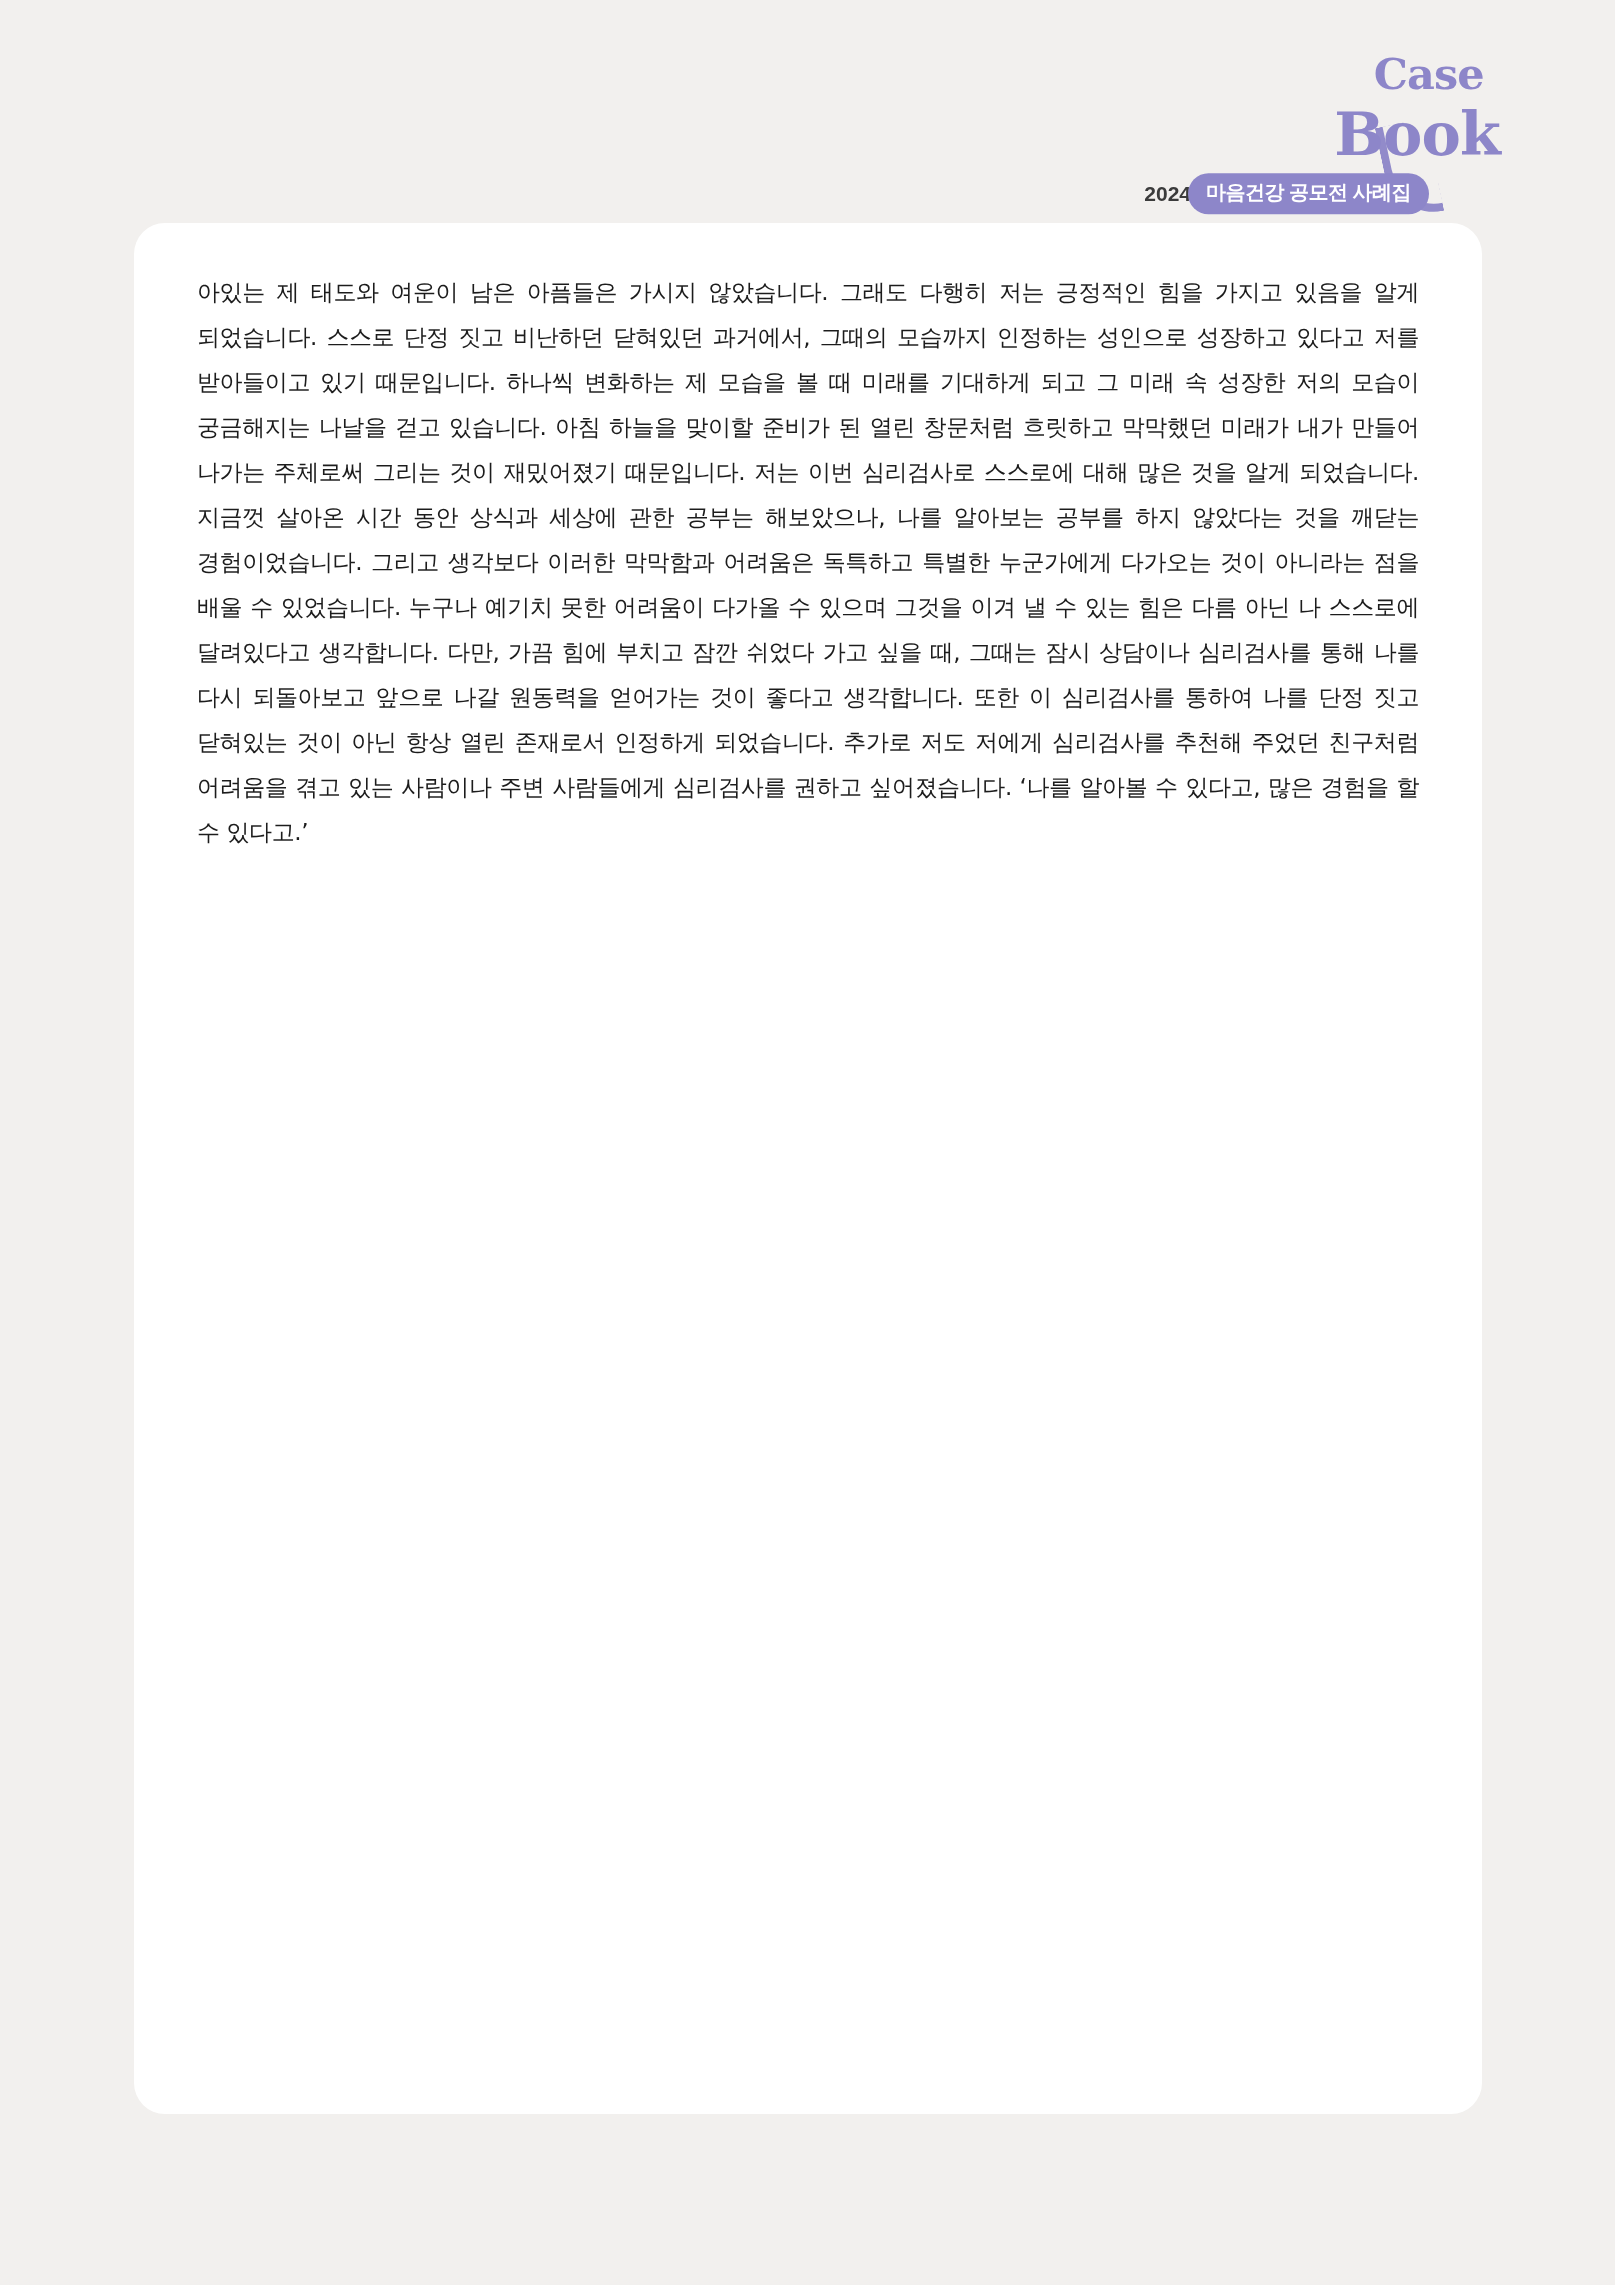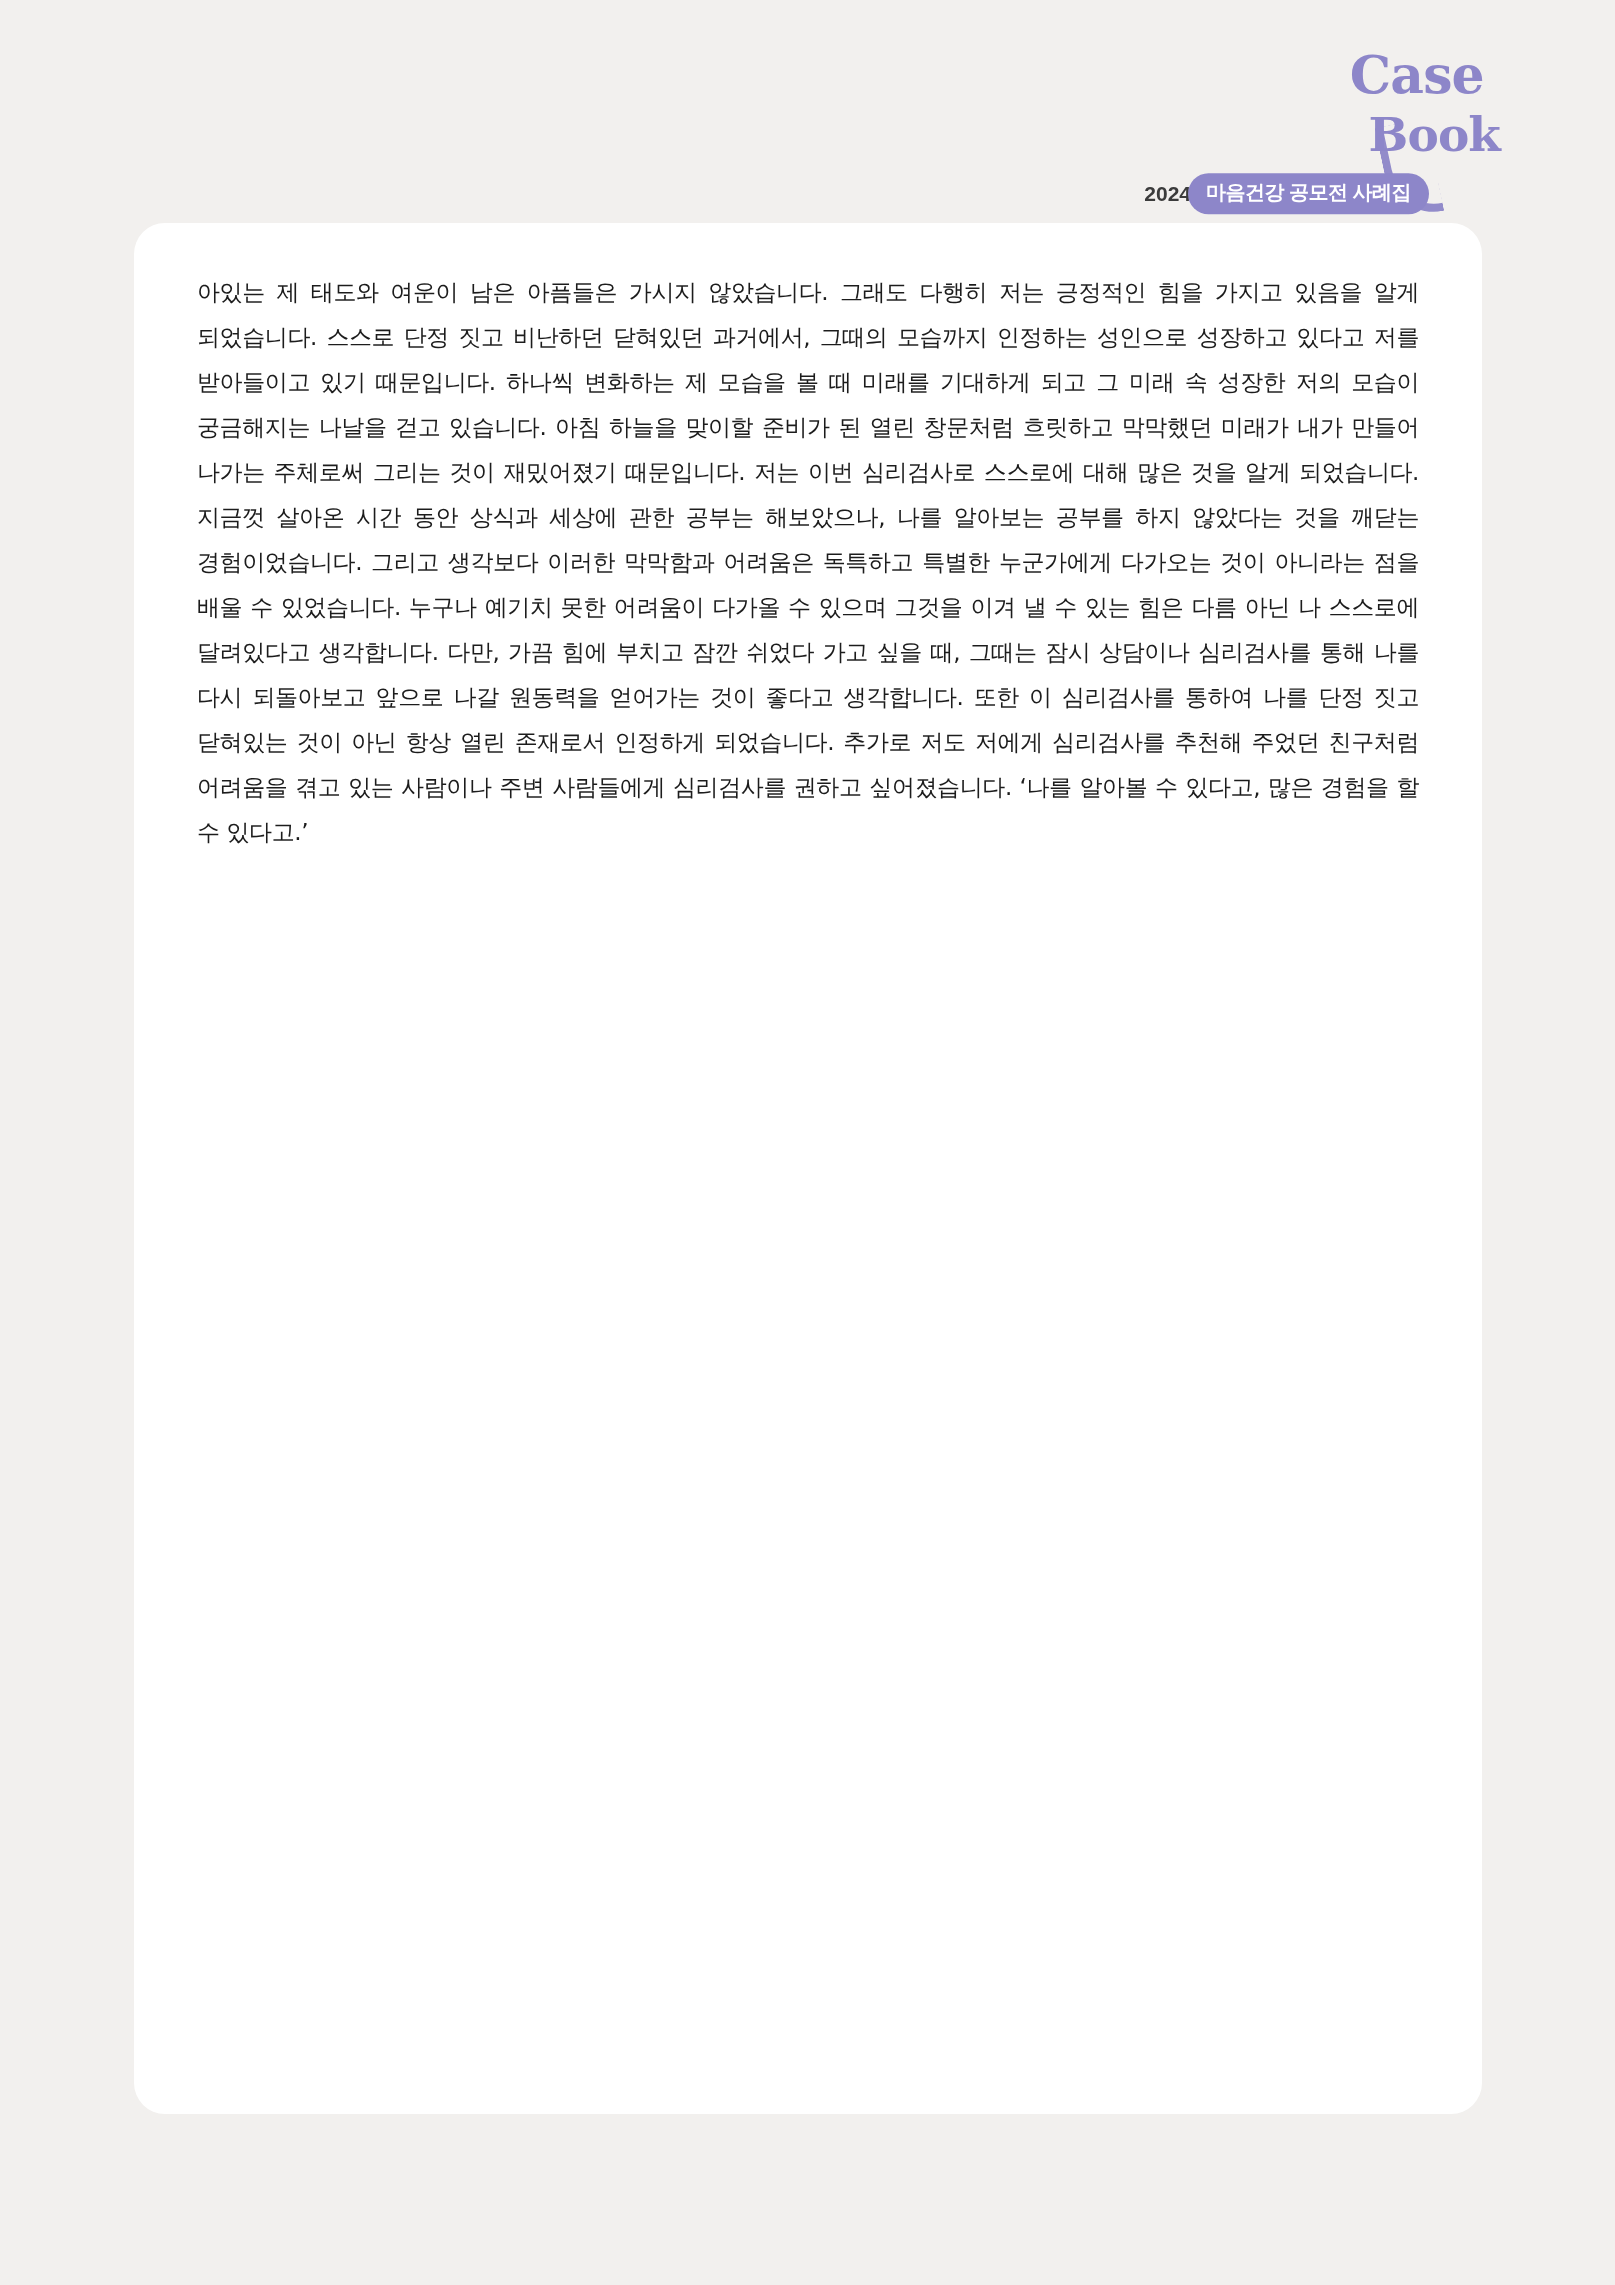"Case" .brand-case { font-size: 52px -> 43px }
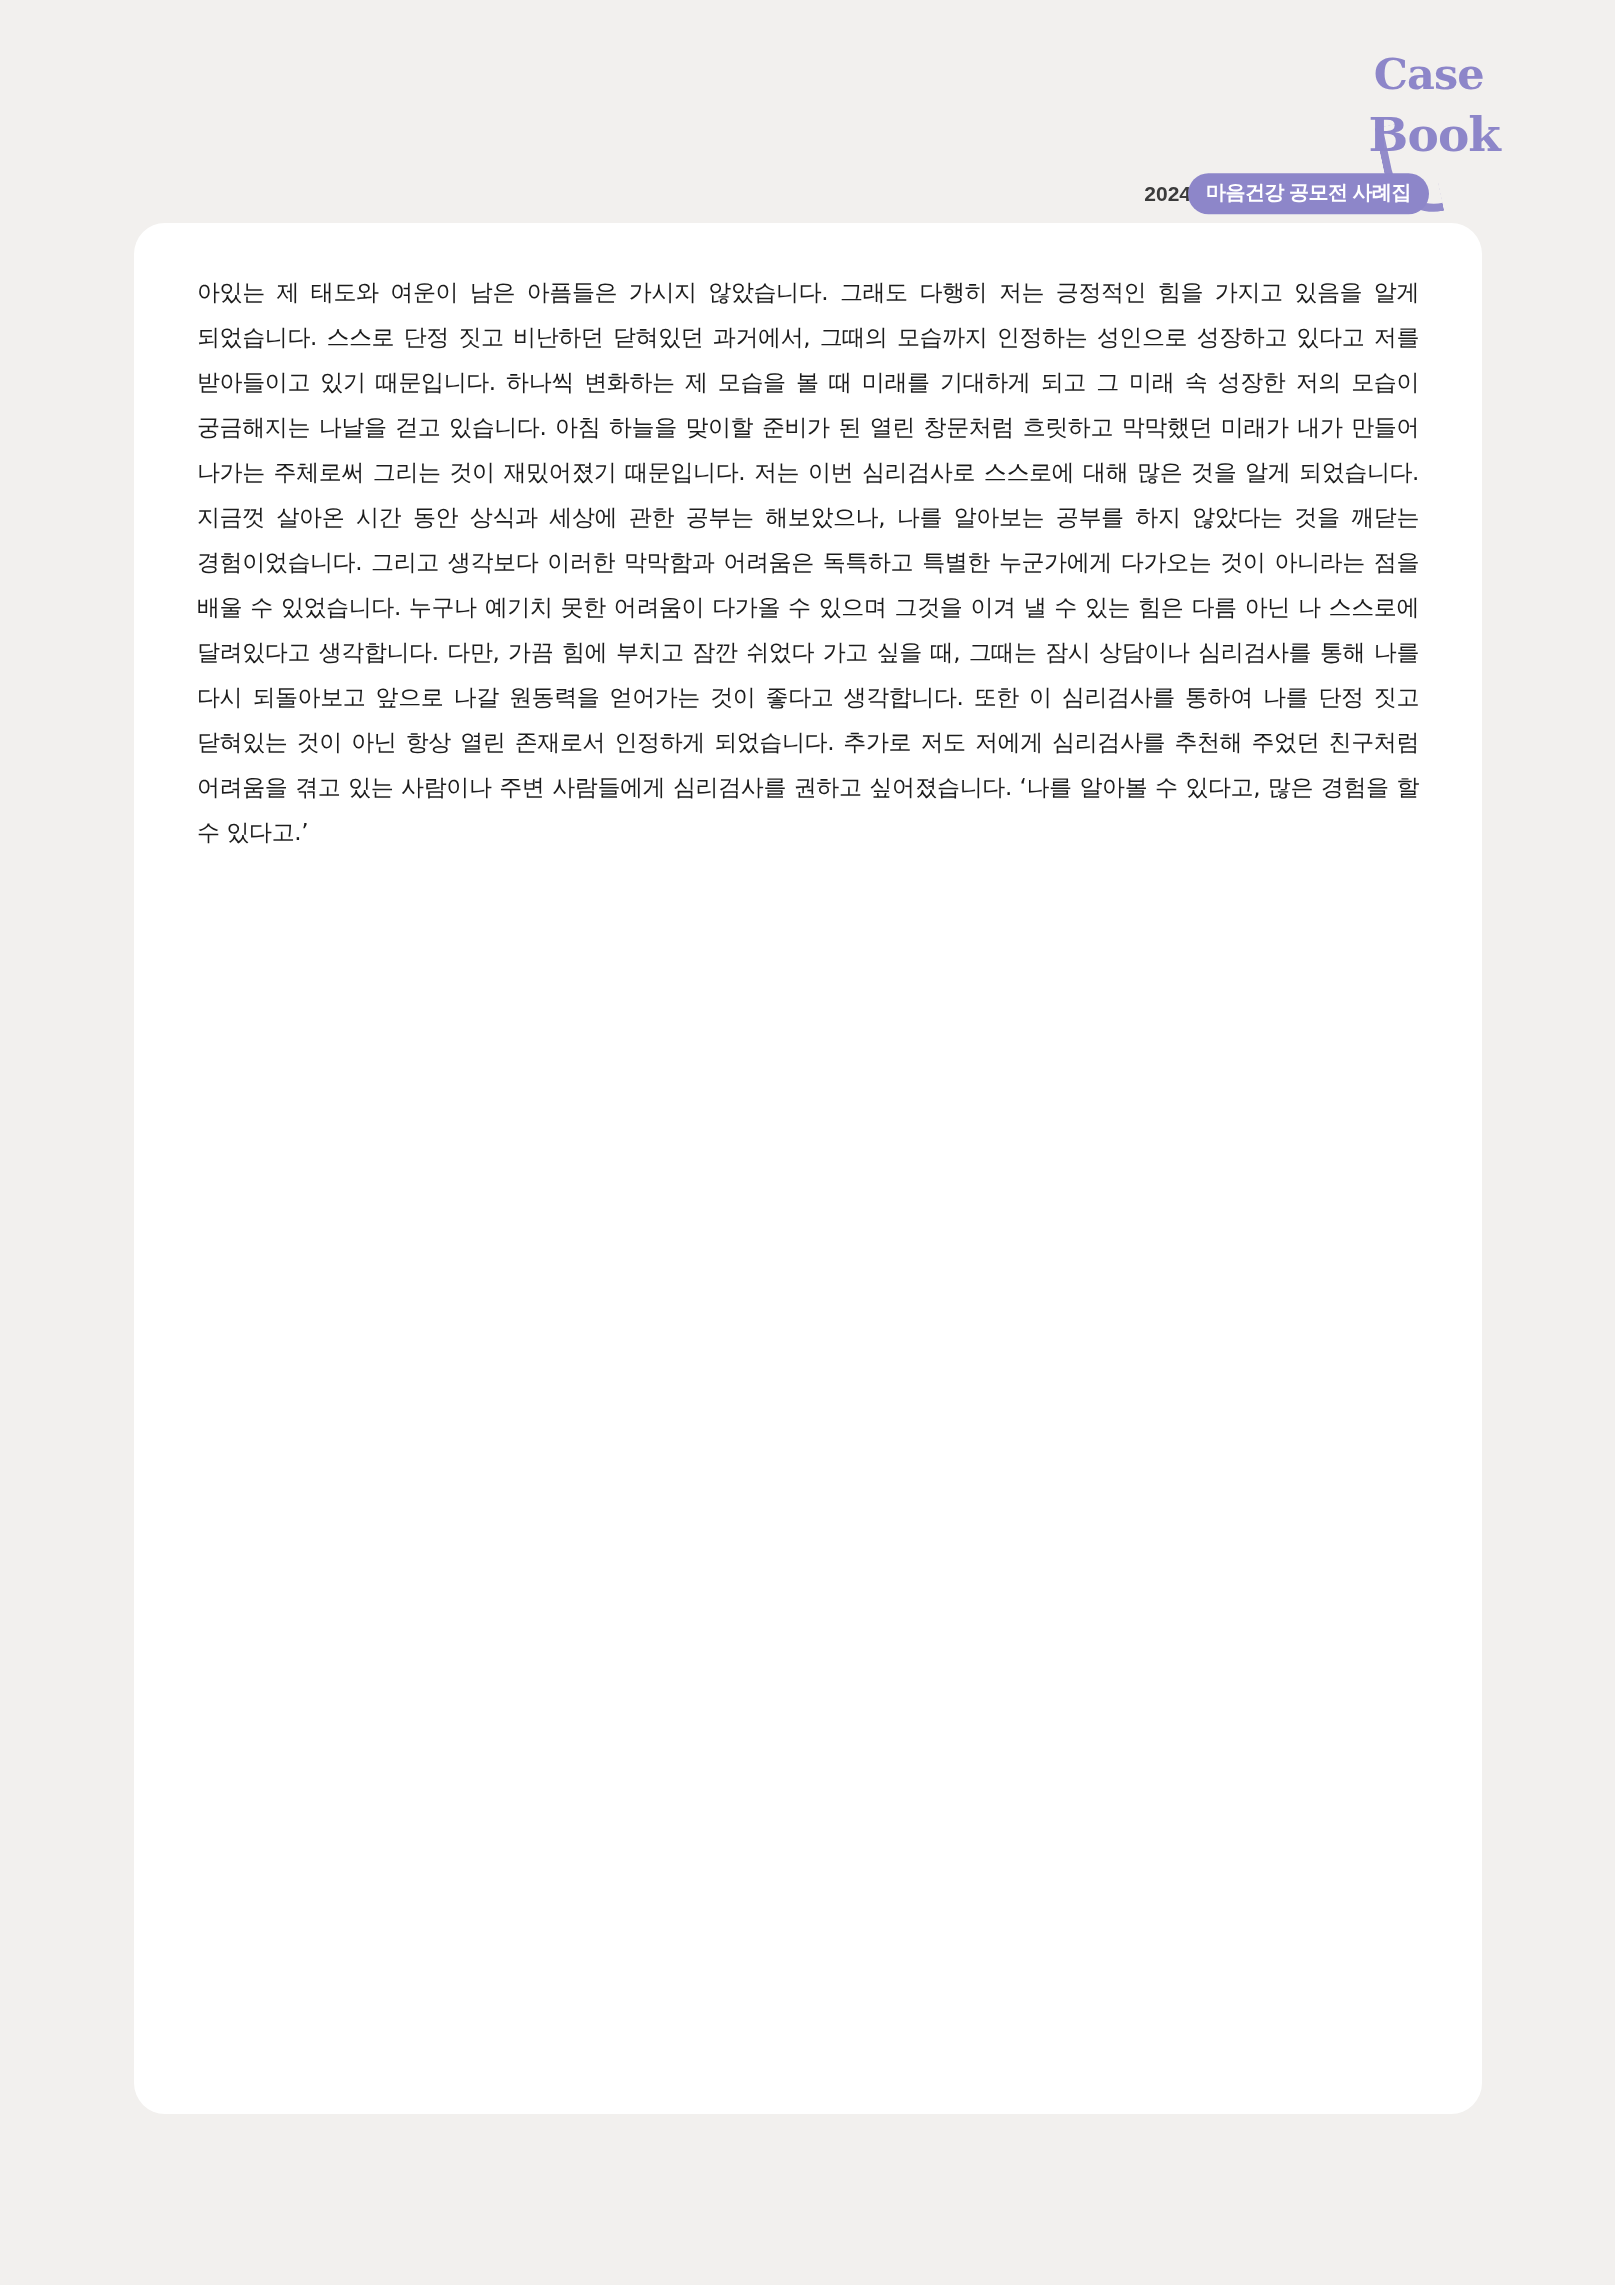"Book" .brand-book { font-size: 47px -> 59px }
